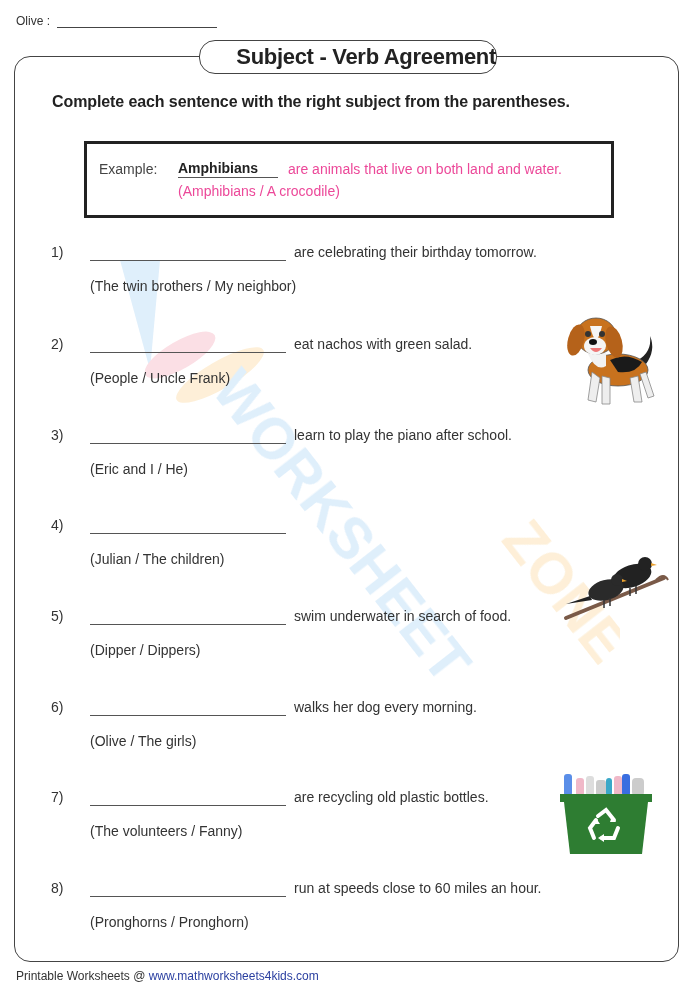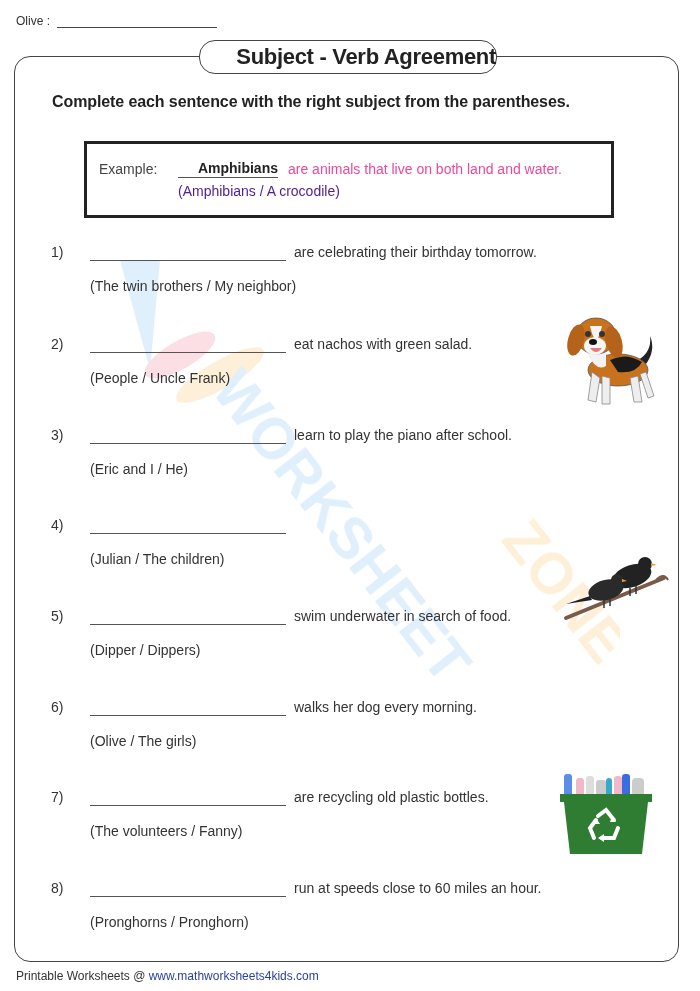"Amphibians" .ex-answer { text-align: right -> left }
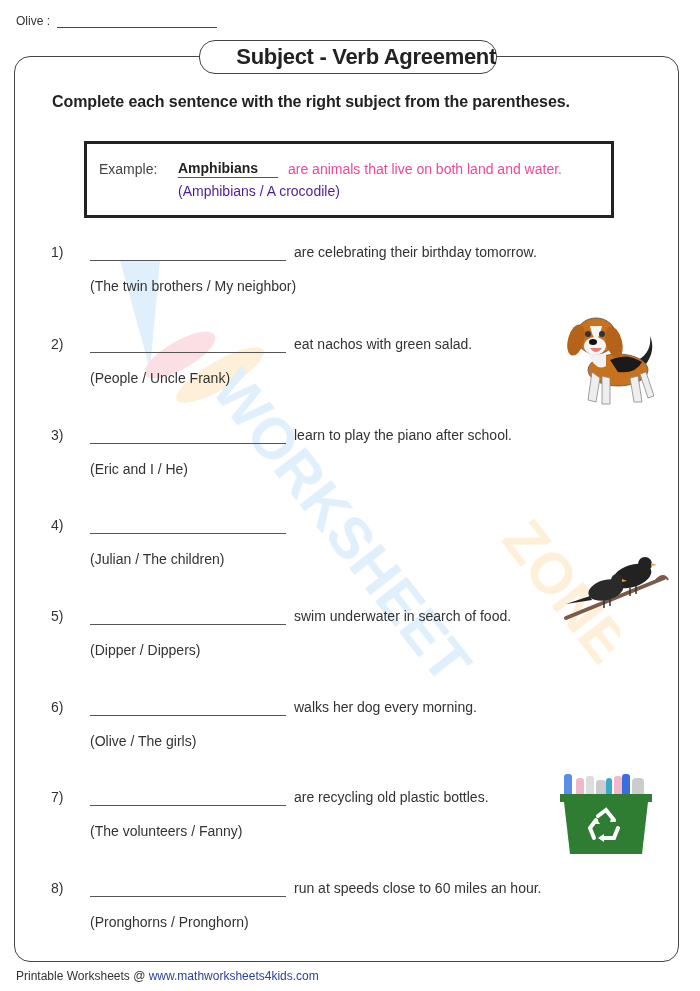"(Amphibians / A crocodile)" .ex-options { color: #4c1d95 -> #ec4899 }
